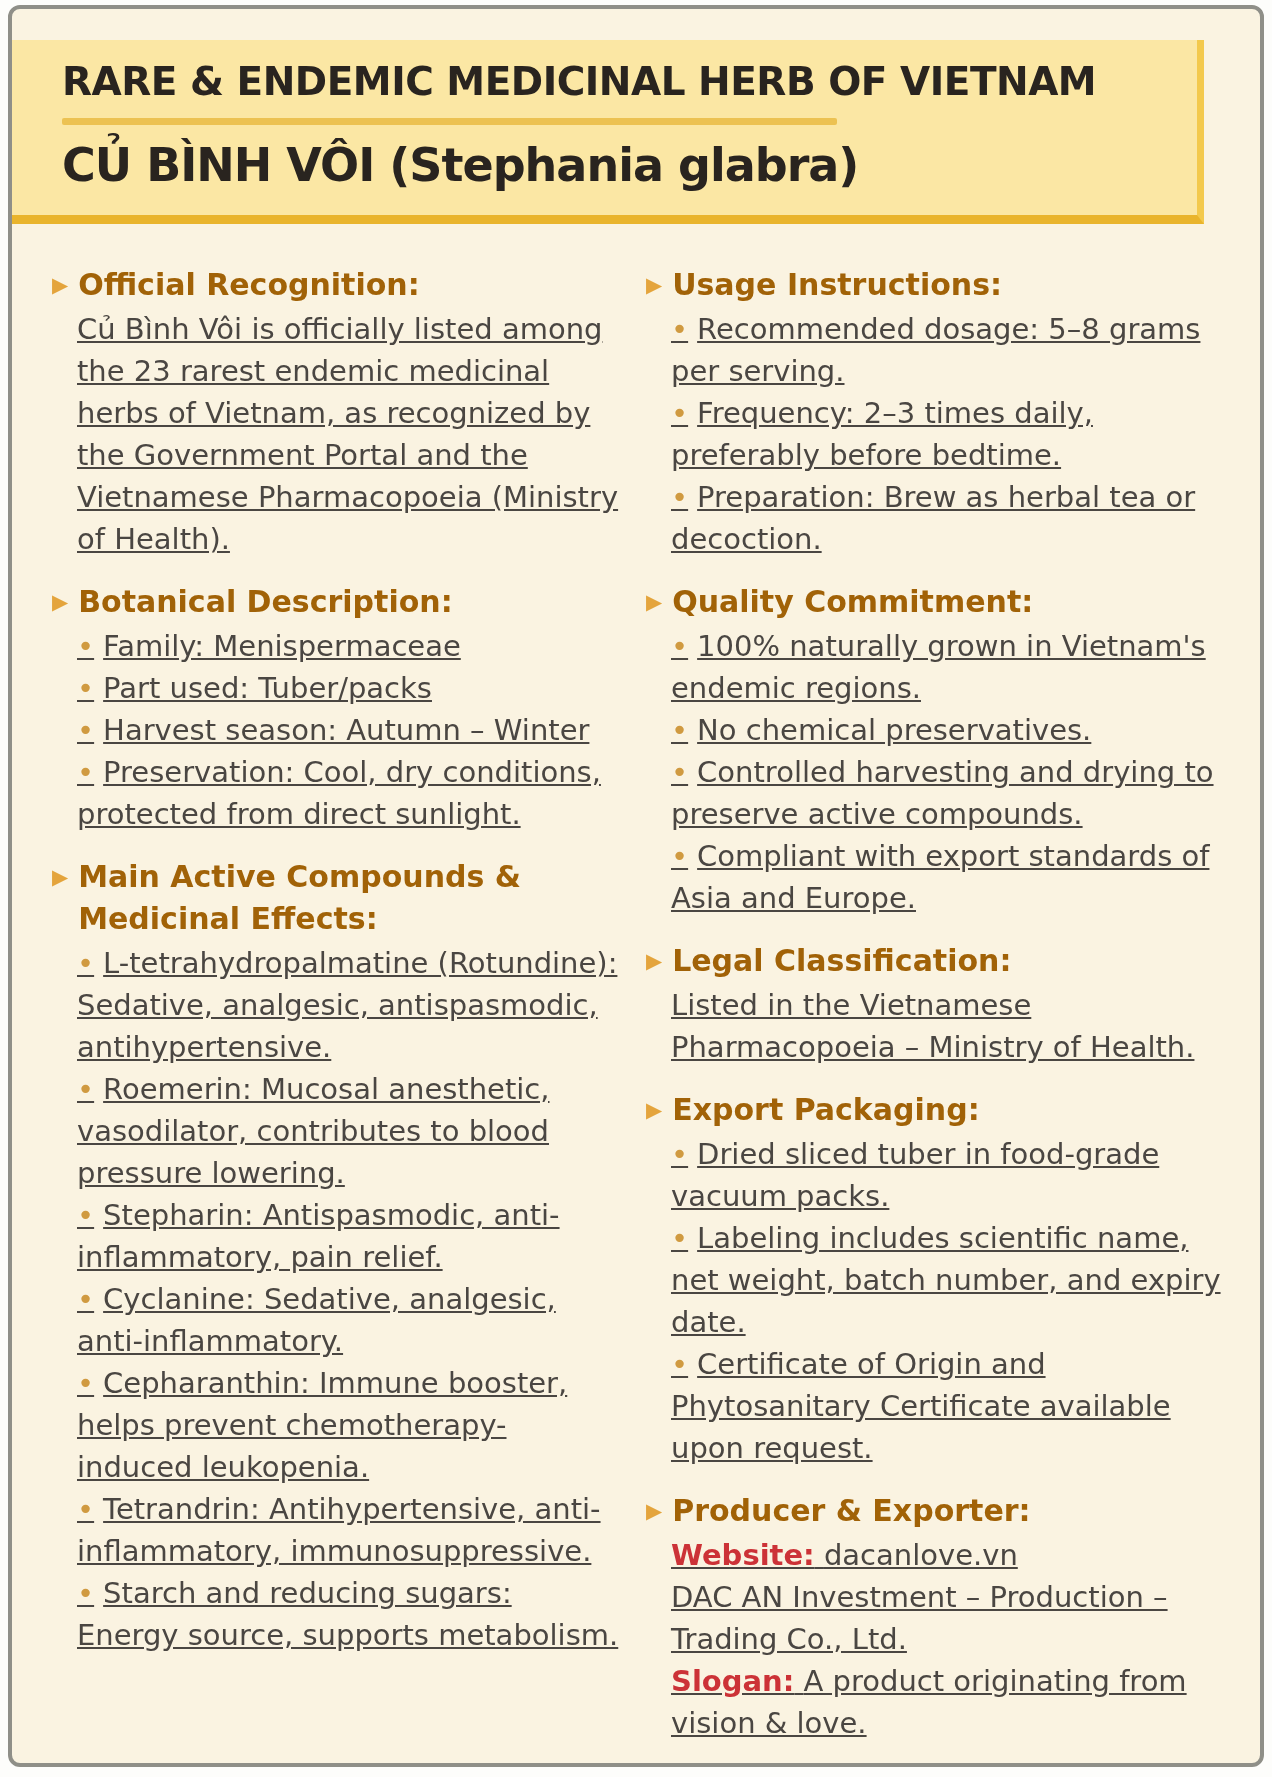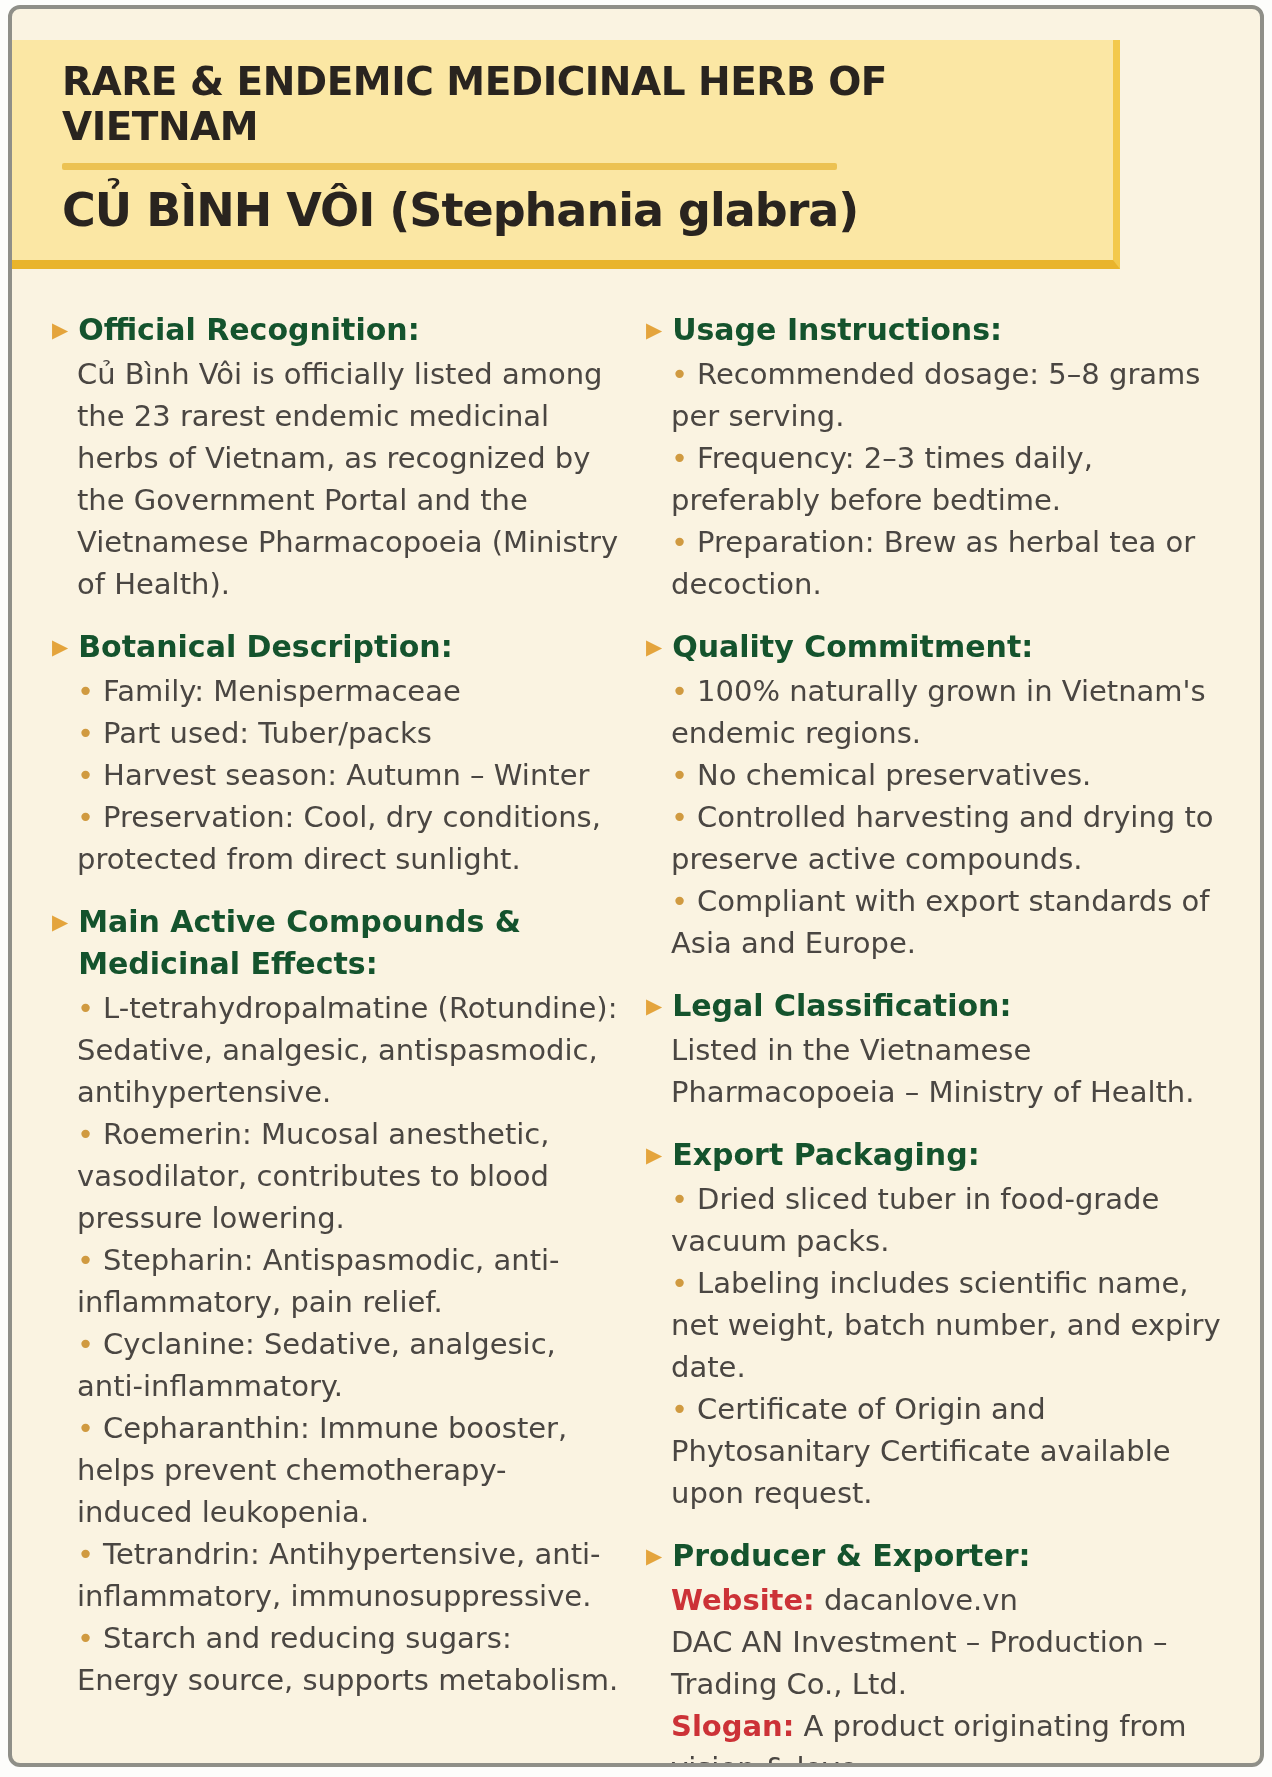"RARE & ENDEMIC MEDICINAL HERB" .header-box { width: 1108px -> 1192px }
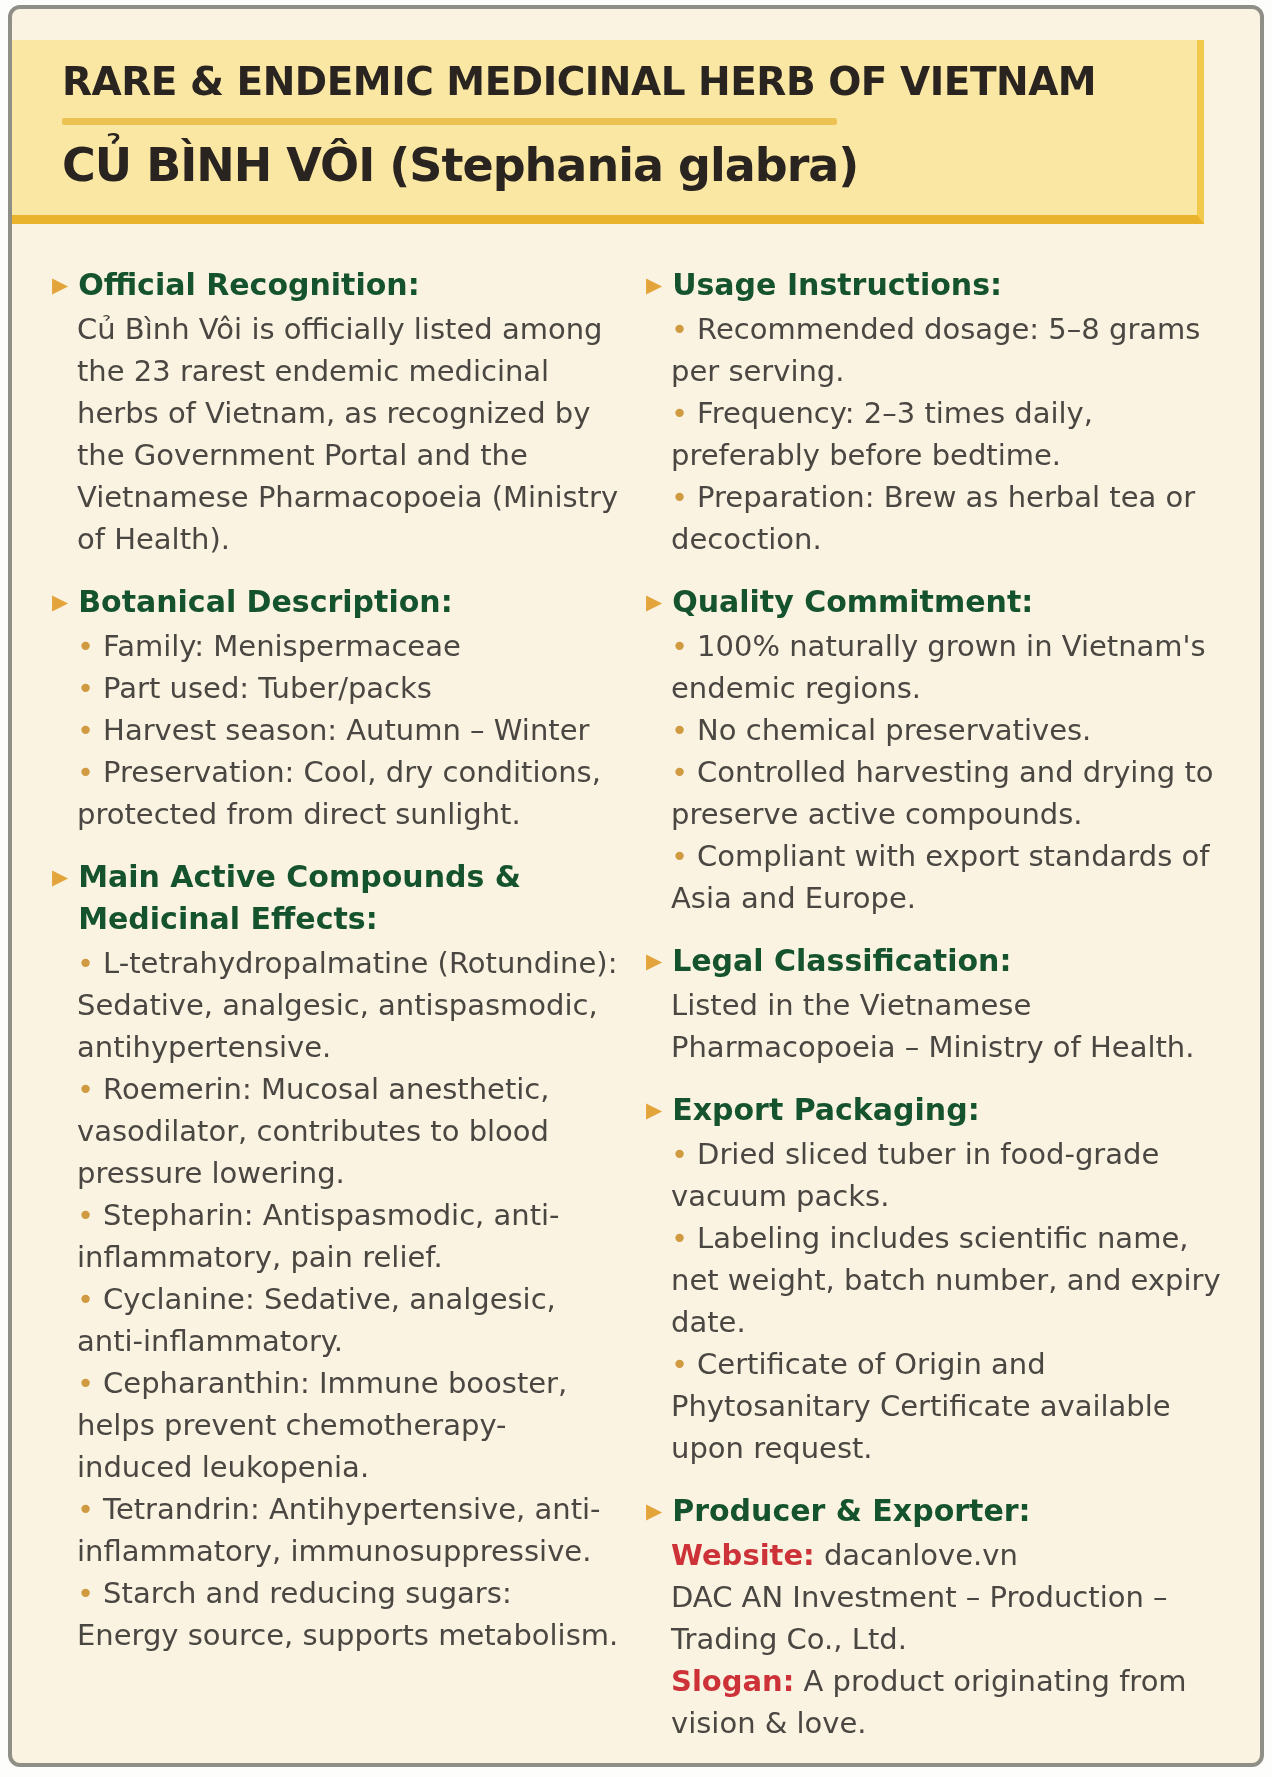"Official Recognition:" .sec-head h3 { color: #14532d -> #a16207 }
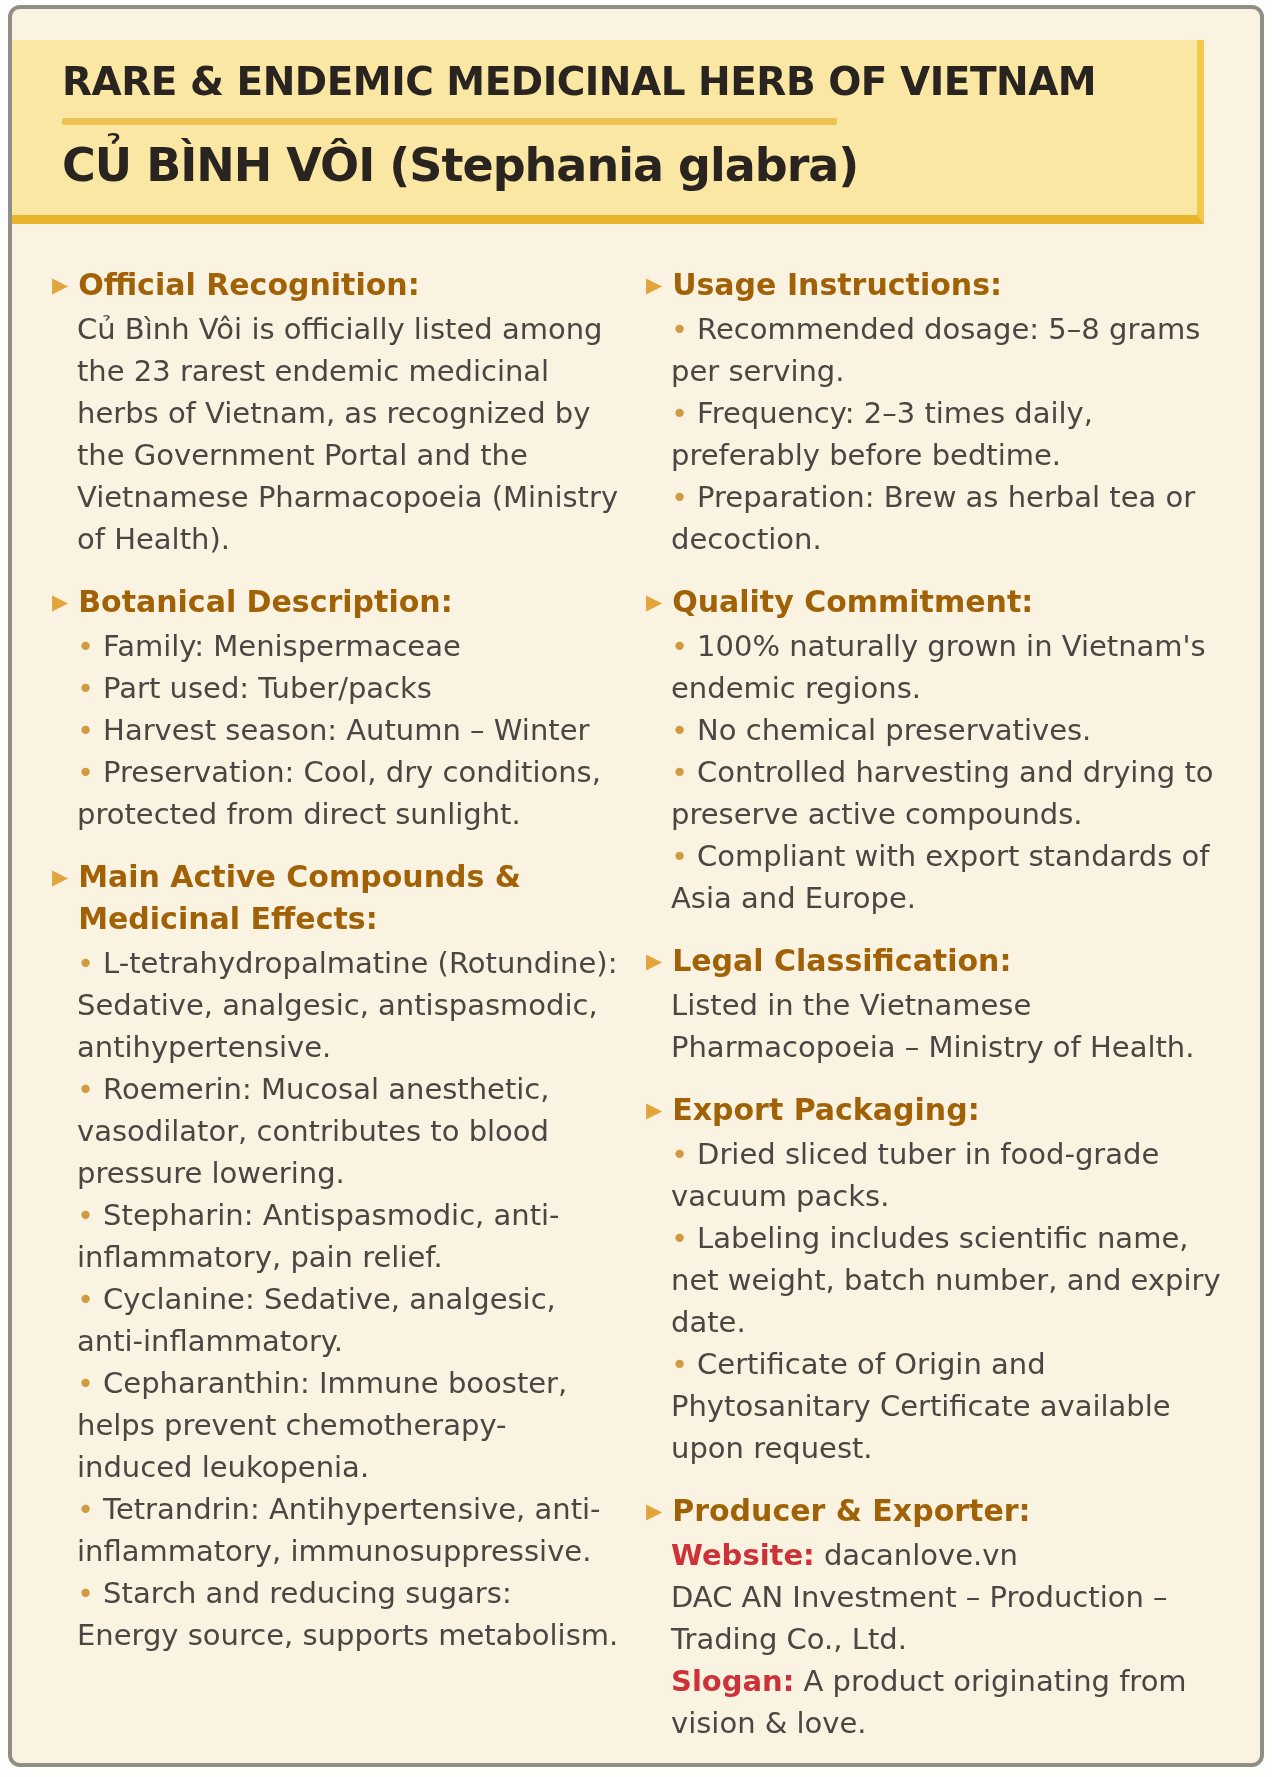"Củ Bình Vôi is officially" .sec-body { text-decoration: none -> underline }
